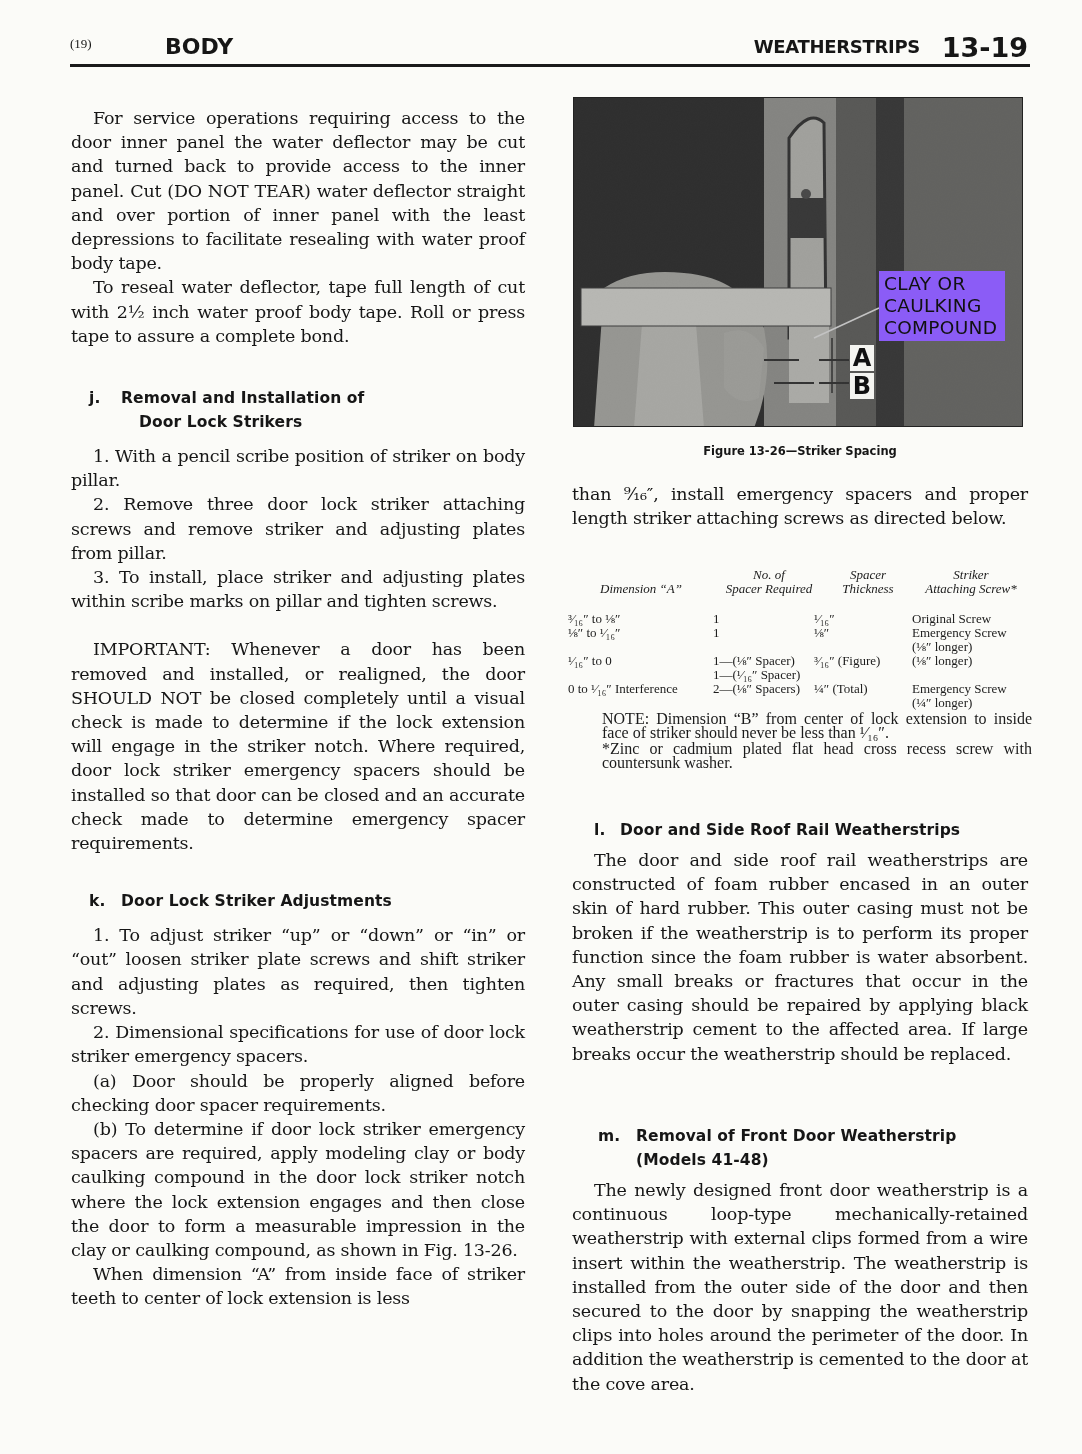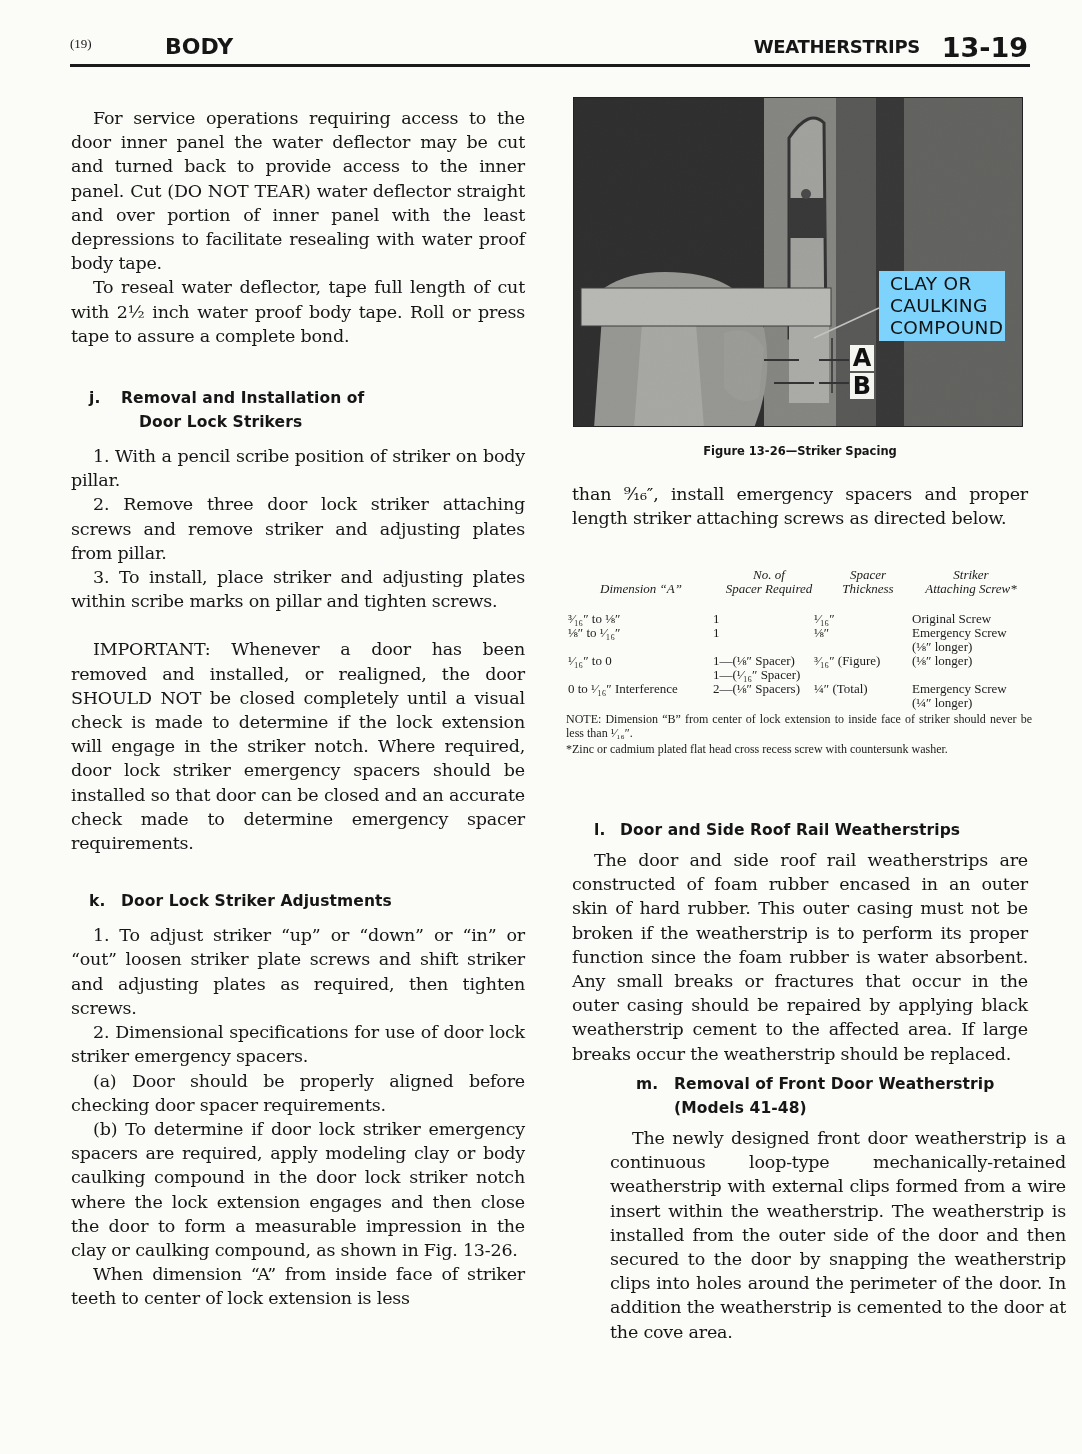"CLAY OR" .callout { background: #7dd3fc -> #8b5cf6; padding: 2px 11px -> 2px 5px }
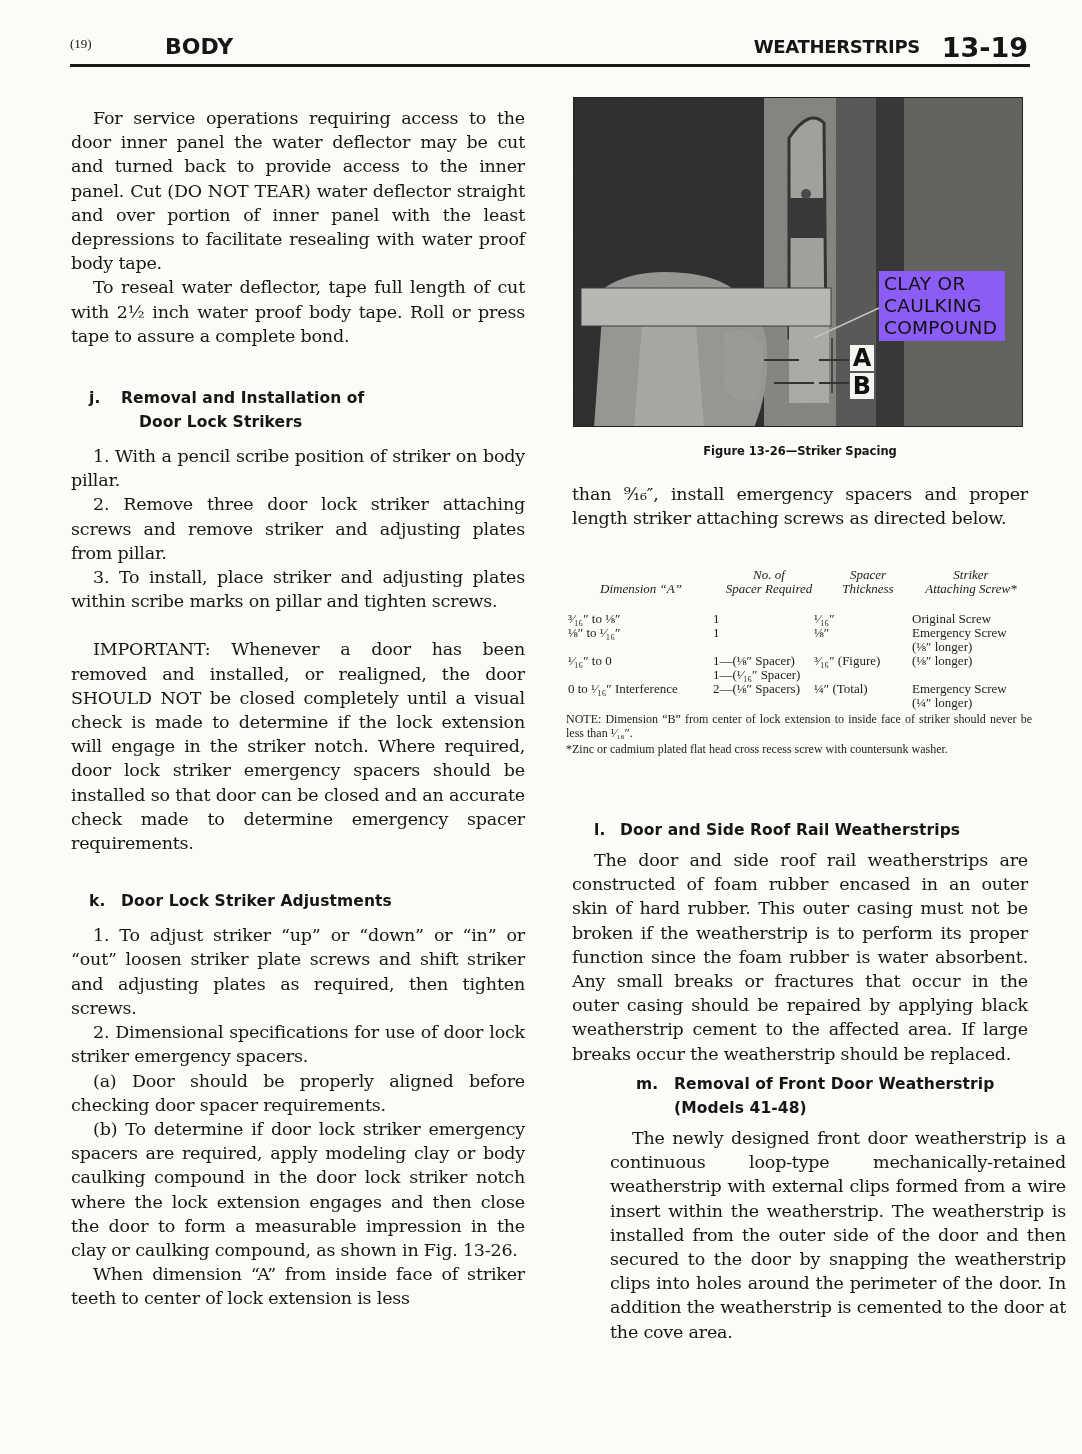"NOTE: Dimension “B” from center" .tbl .note { font-size: 12px -> 16px; margin-left: none -> 36px }
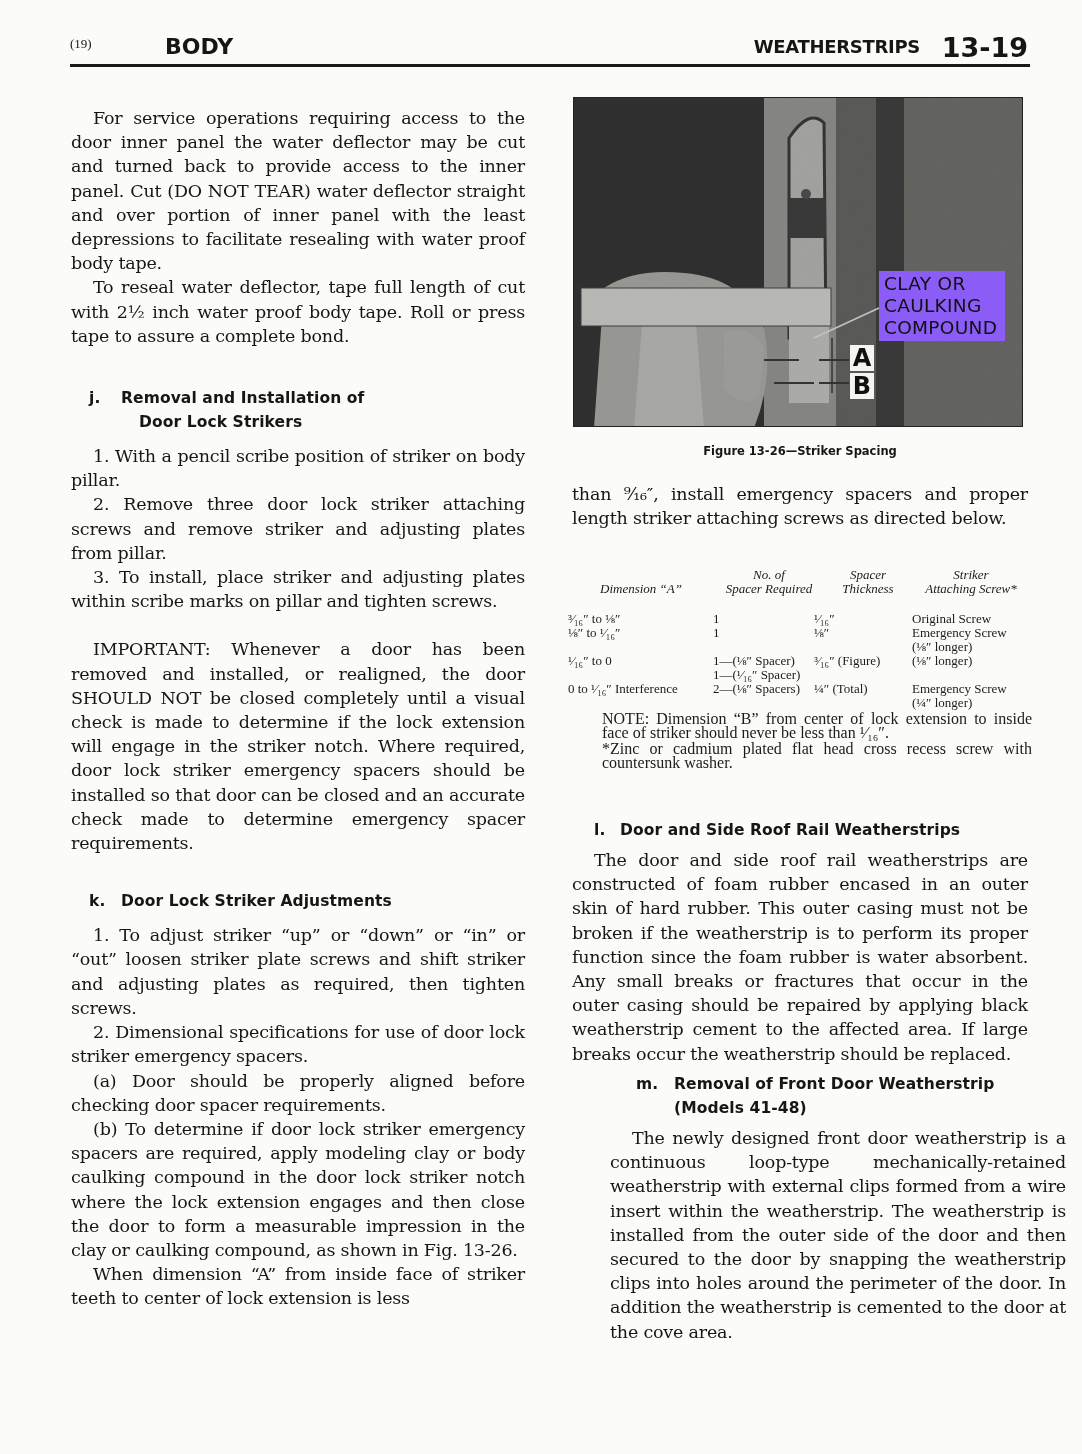"m. Removal of Front Door" div.col { margin-left: 38px -> none; top: 1072px -> 1124px }
